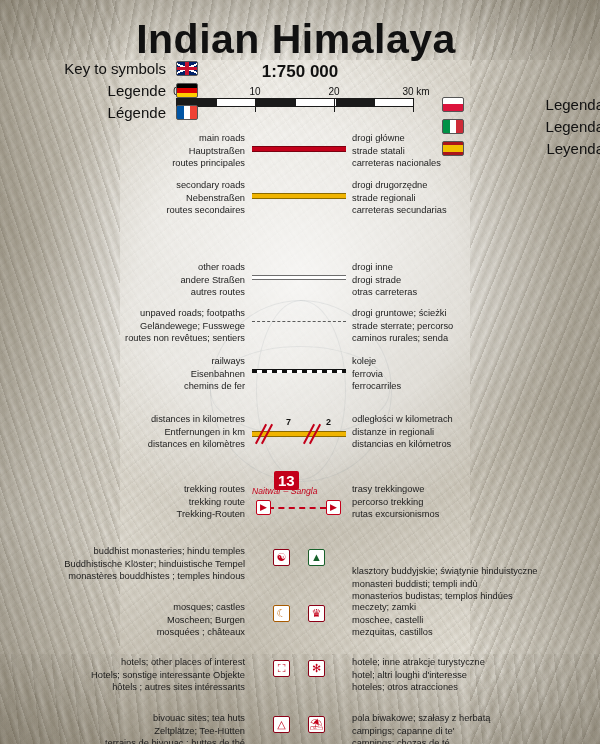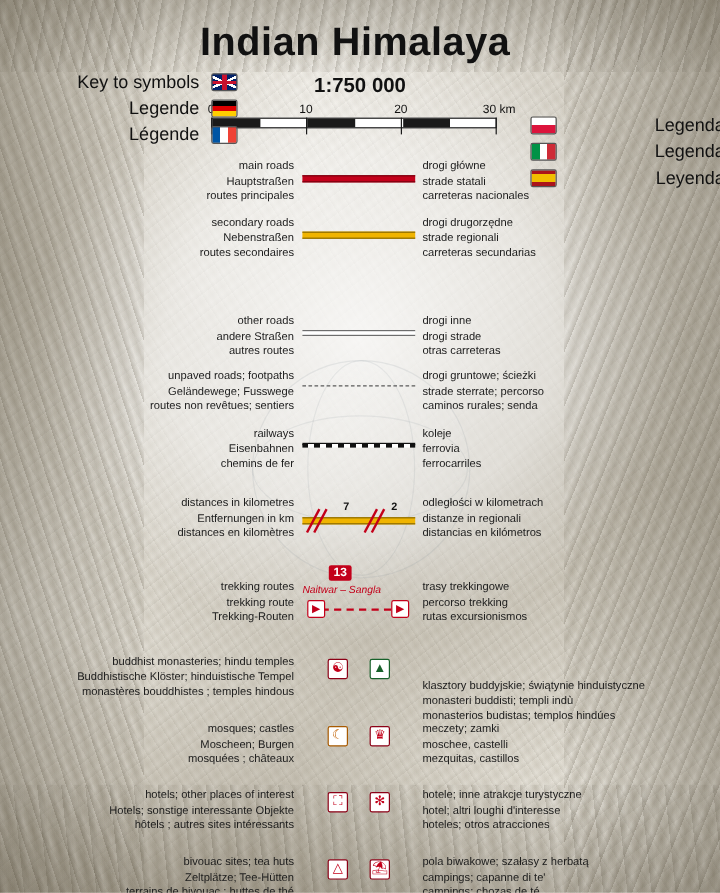"Indian Himalaya" .title { font-size: 33px -> 41px }
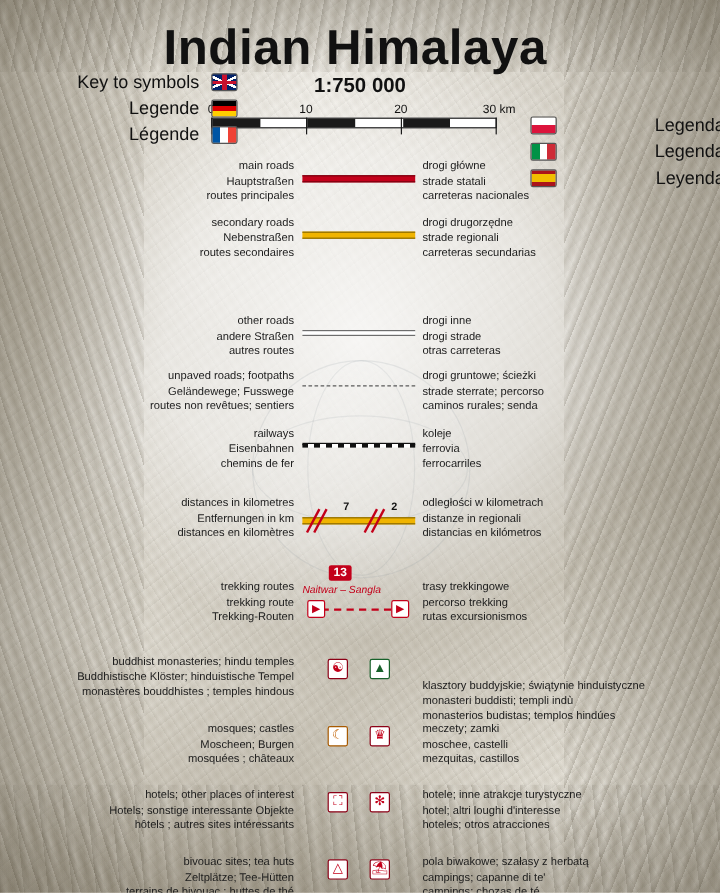"13" .trek-badge { font-size: 10px -> 15px }
